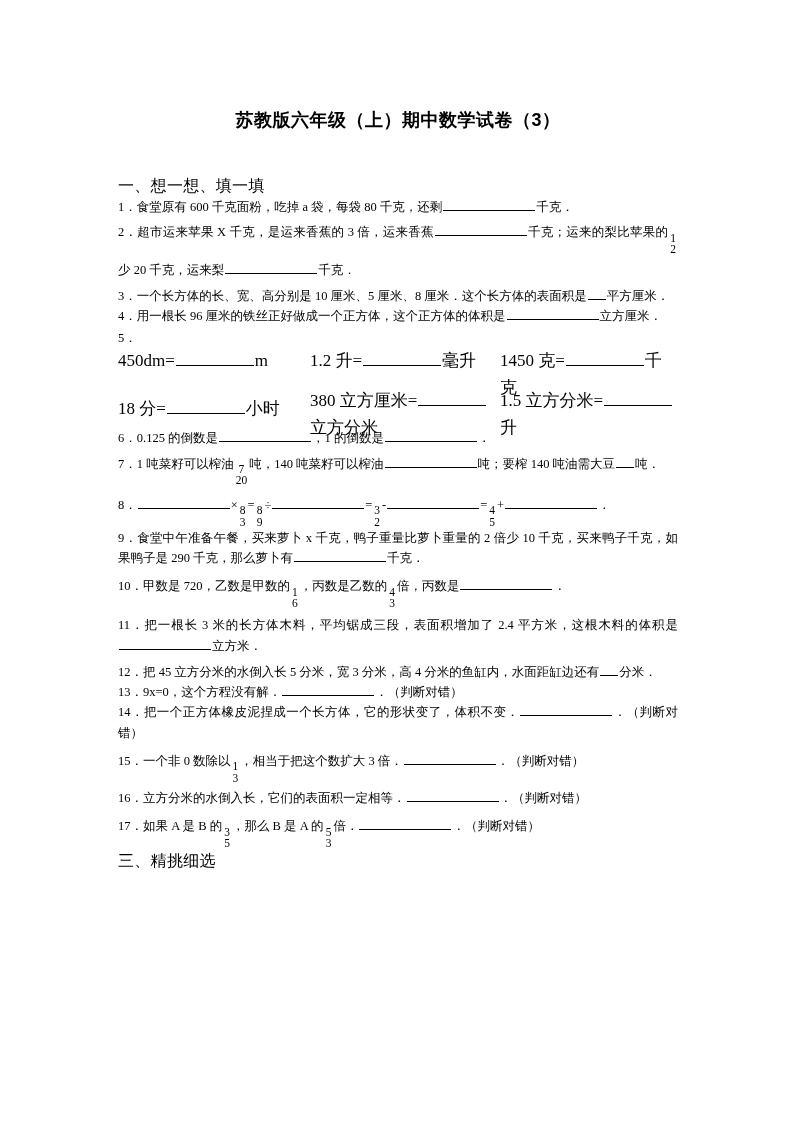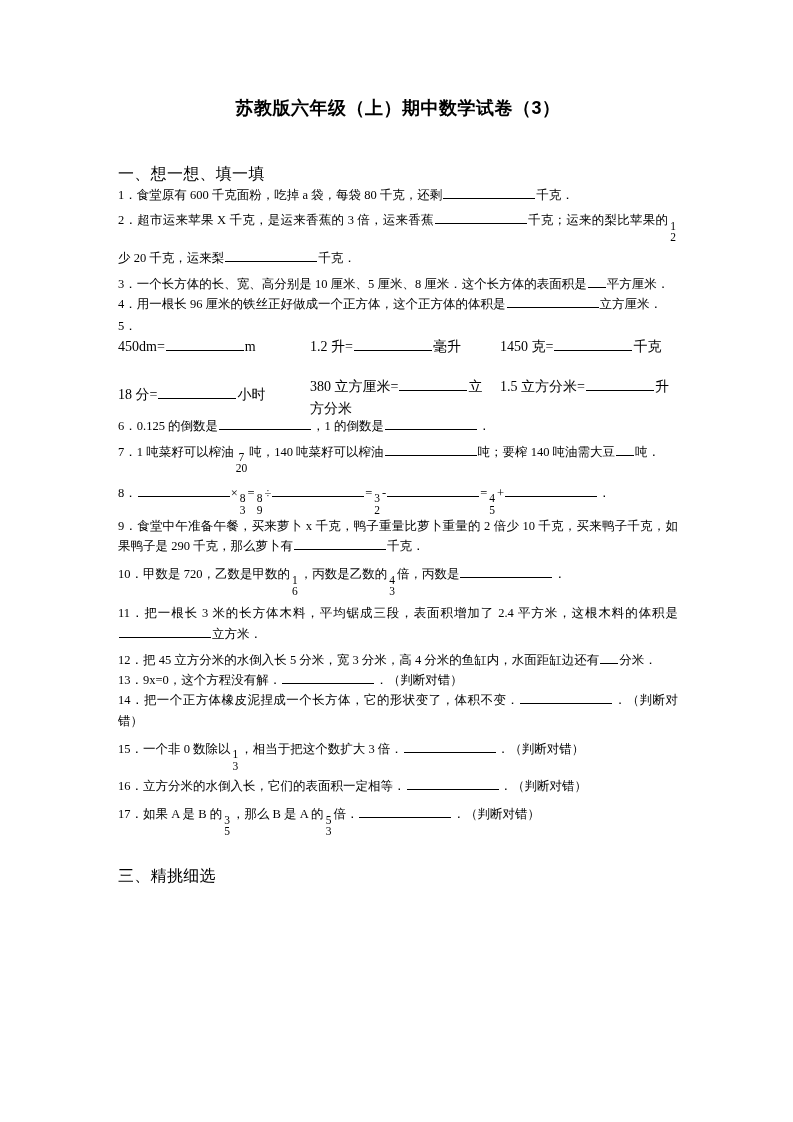"苏教版六年级（上）期中数学试卷（3）" .doc-title { margin: 0 -> 12px }
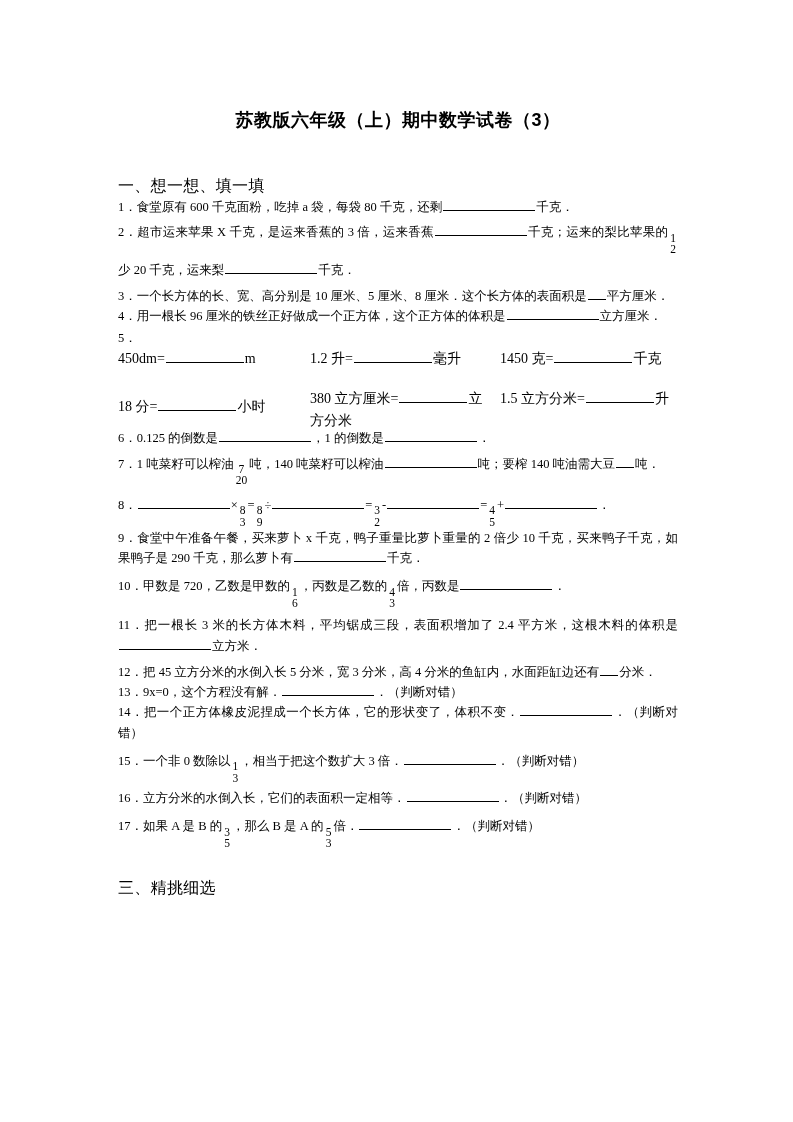"450dm= m" .conv { font-size: 14px -> 17px }
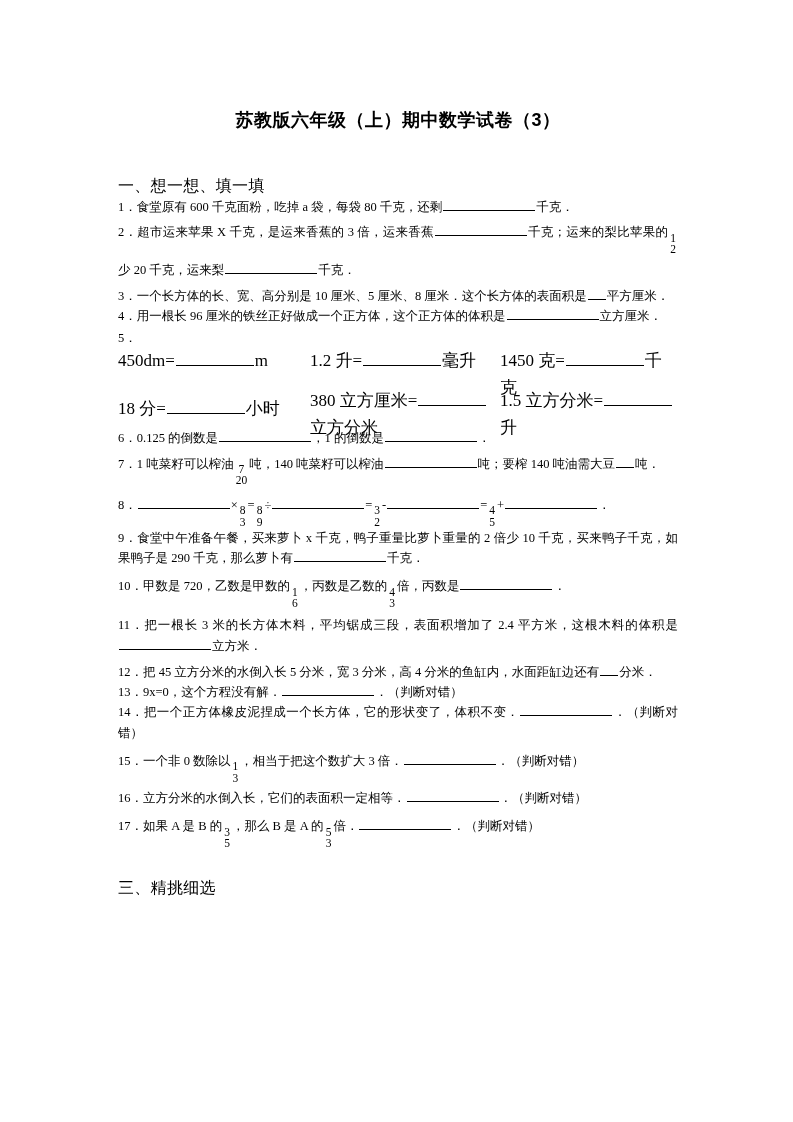"三、精挑细选" .sec3-head { margin-top: 27px -> none }
